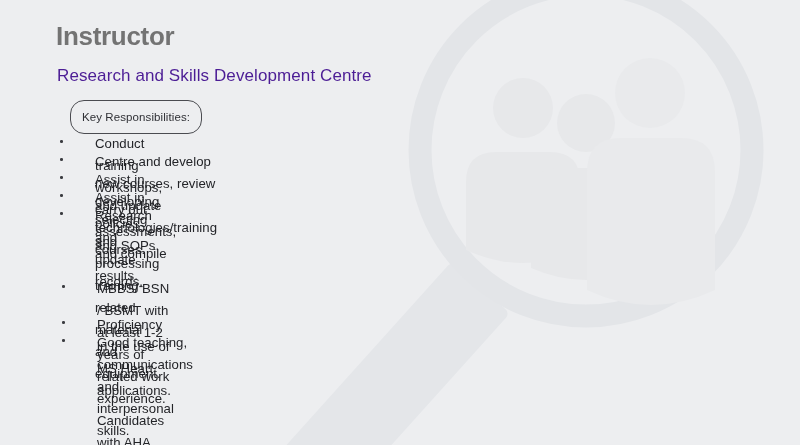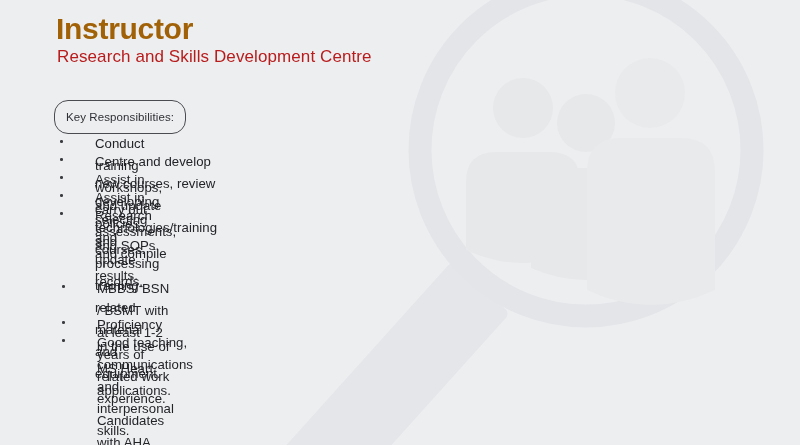"Instructor" #page-title { color: #a16207 -> #737373; font-size: 30px -> 26px; top: 9px -> 16px }
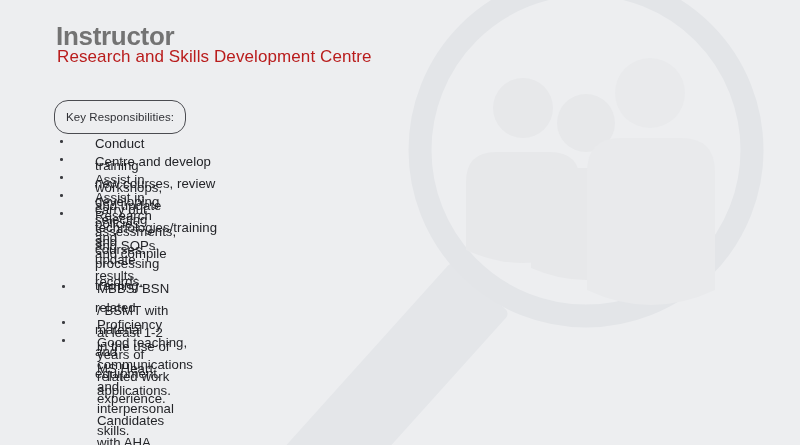"Research and Skills Development Centre" #page-subtitle { color: #b91c1c -> #4c1d95; top: 46px -> 65px }
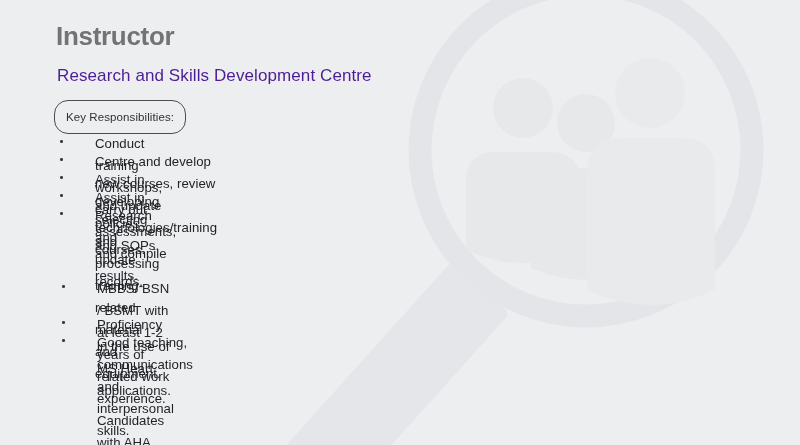"Key Responsibilities:" .section-pill { margin-left: none -> 16px }
